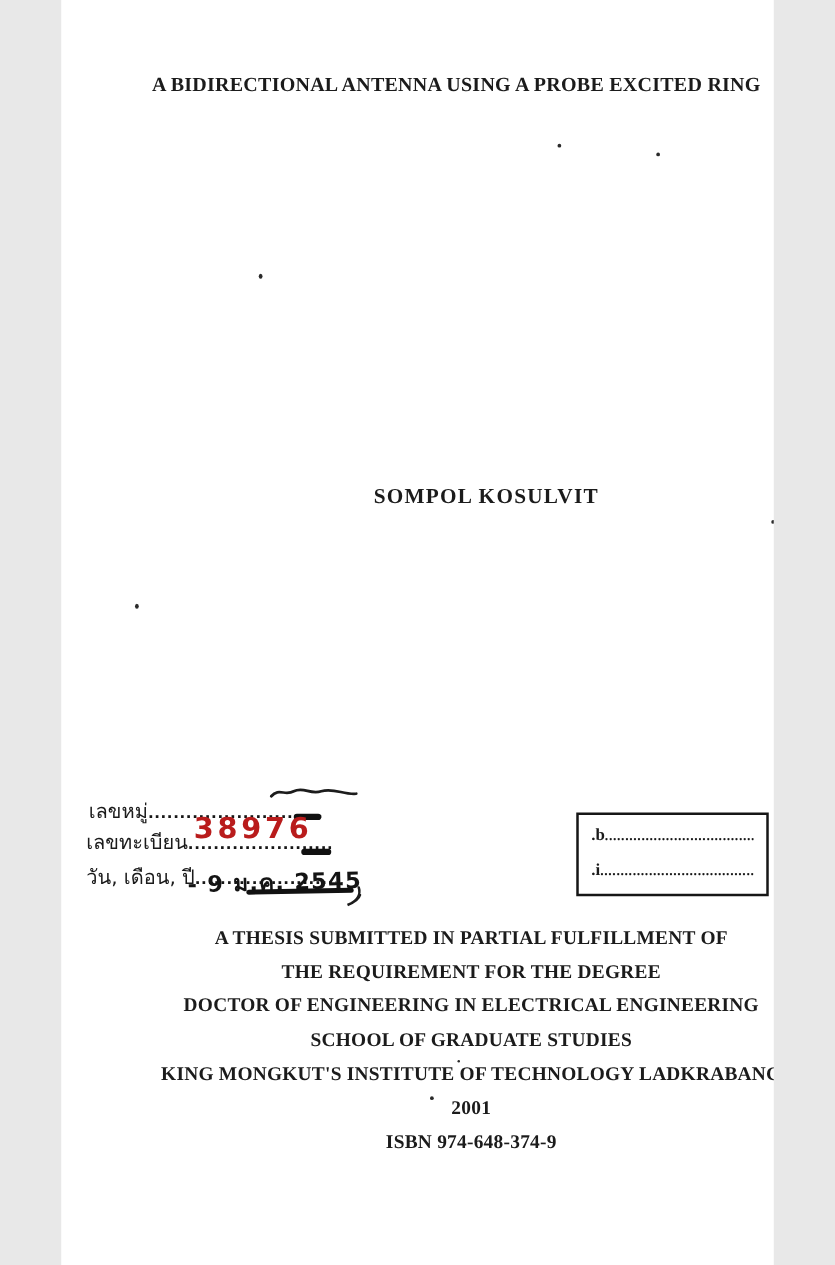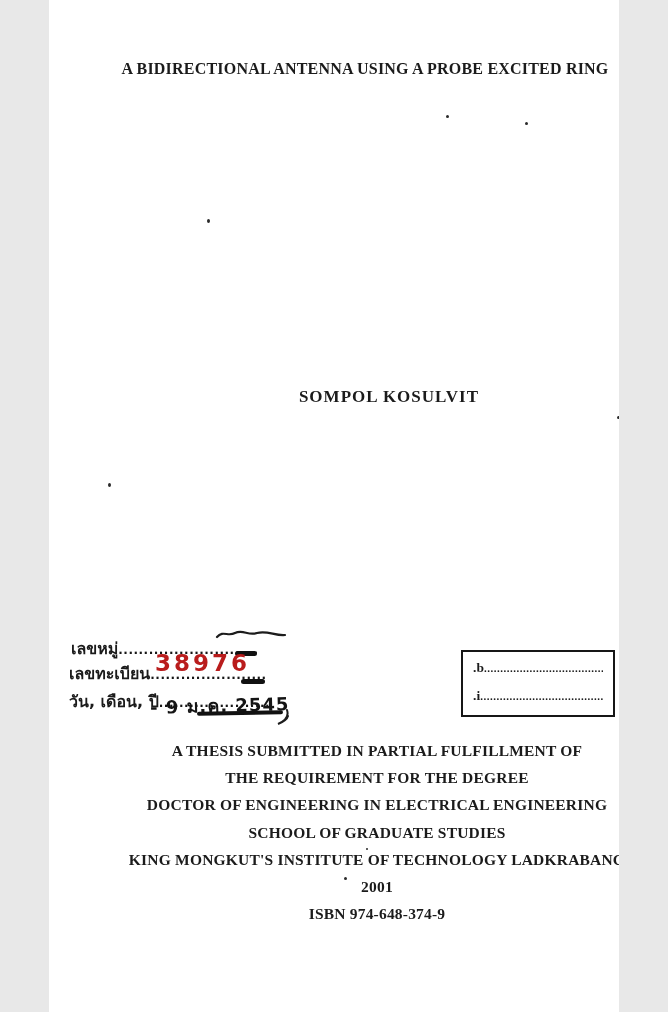"เลขหมู่" .stamp-label { font-weight: bold -> normal }
